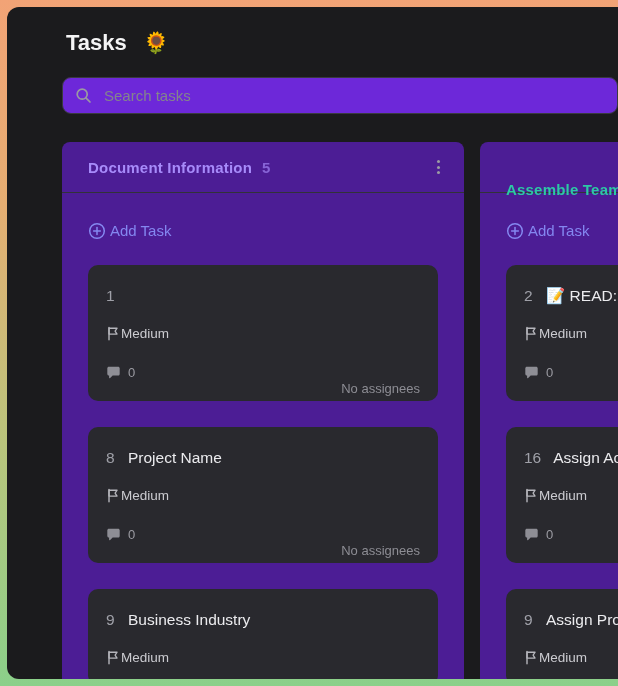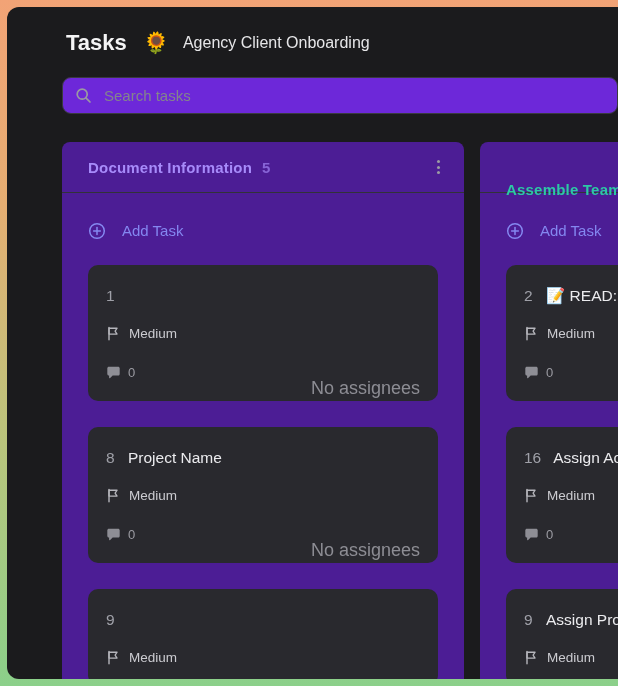"Agency Client Onboarding" span.board-name { html: <span>Agency Client Onboarding</span> -> none }
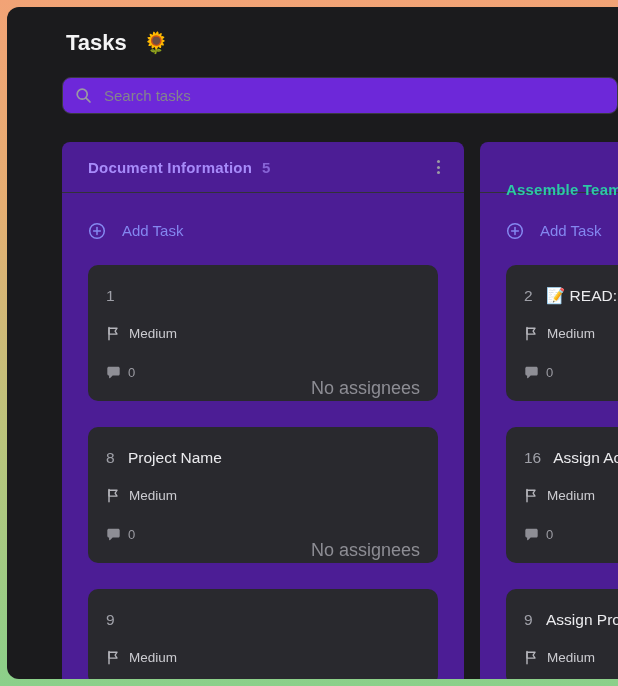"Add Task" .add-task { gap: 16px -> 4px }
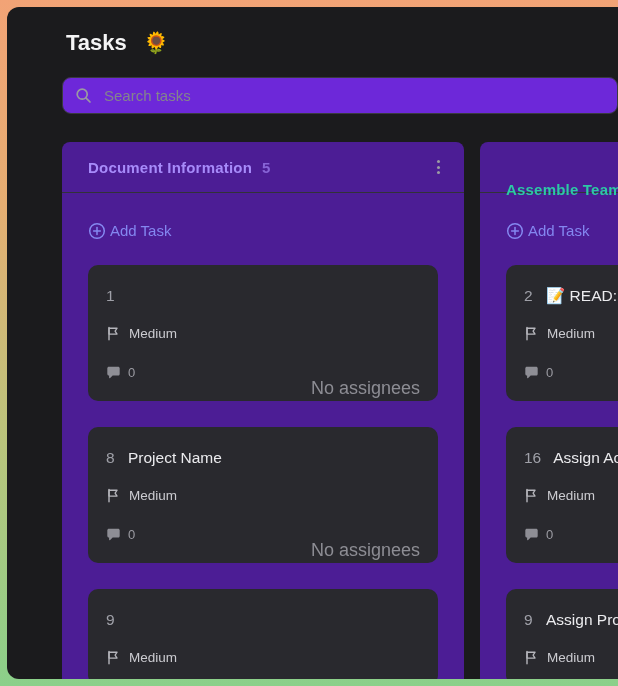"Medium" .priority { gap: 8px -> none }
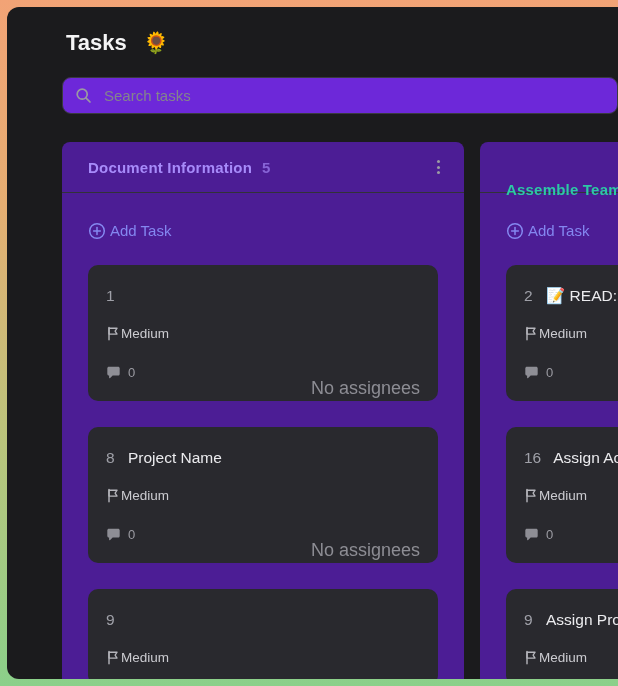"No assignees" .assignees { font-size: 18px -> 13px }
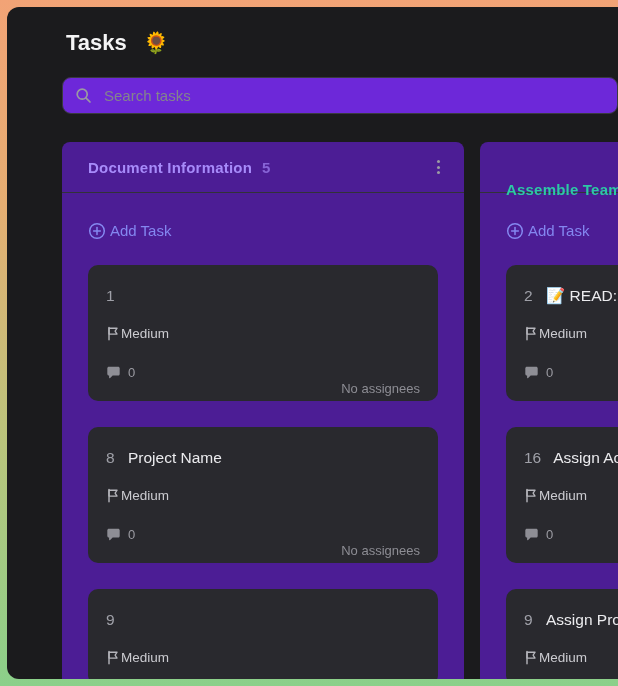"Business Industry" span.card-title { html: none -> <span>Business Industry</span> }
